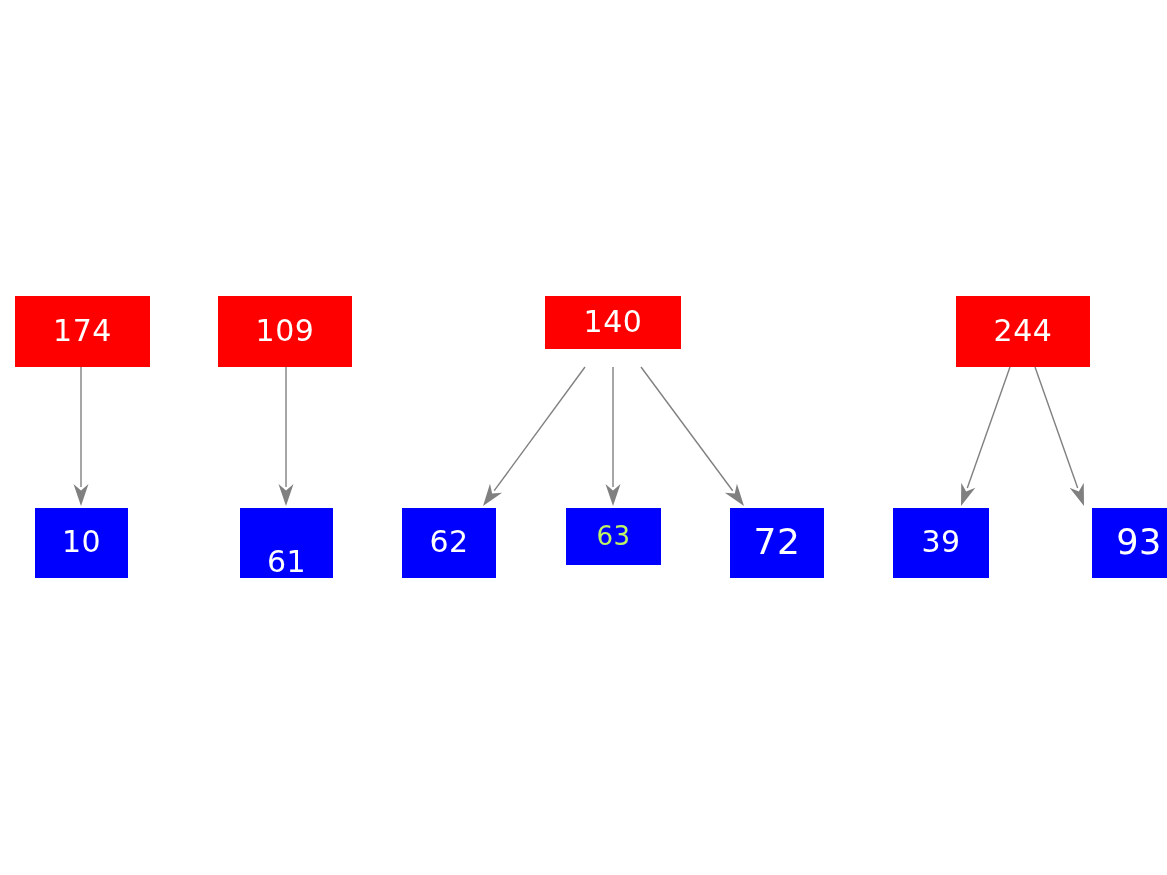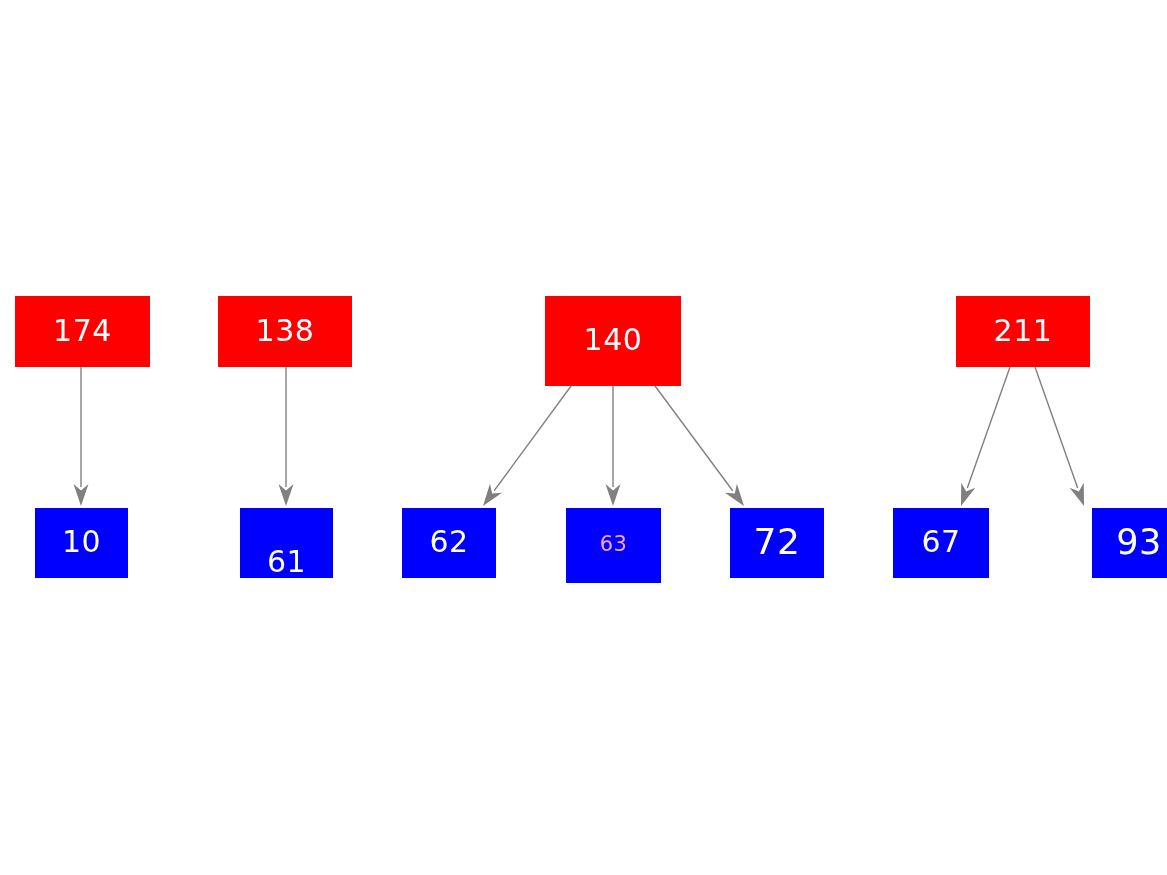"138" span.node-label { text: 138 -> 109 }
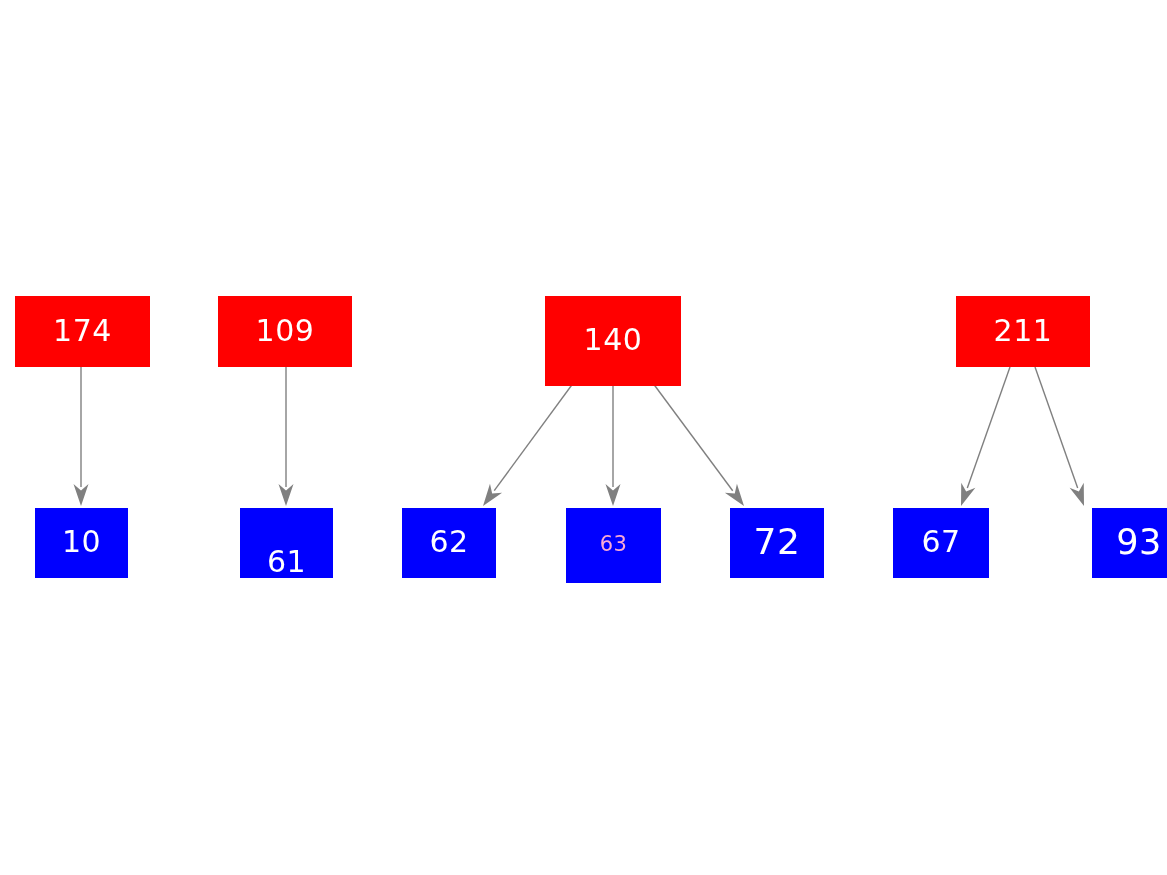"140" div.node { height: 90px -> 53px }
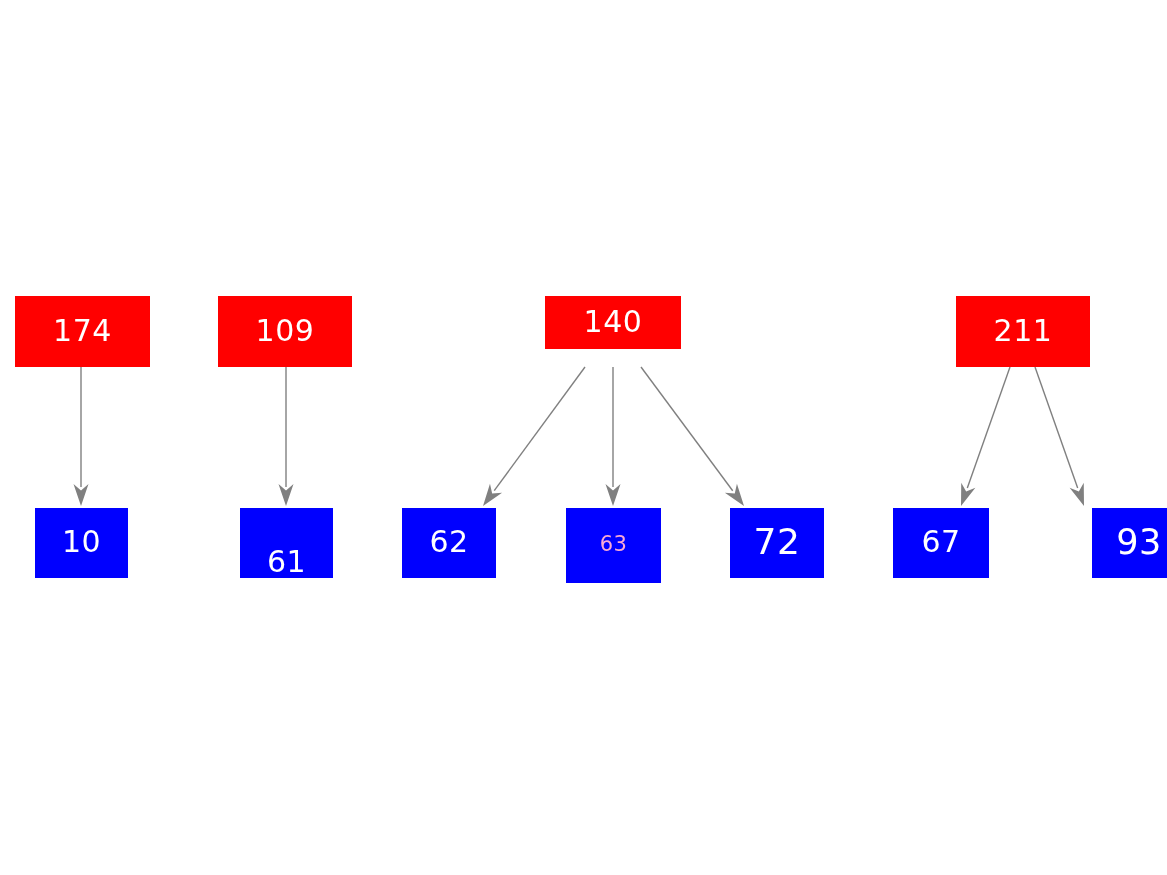"211" span.node-label { text: 211 -> 244 }
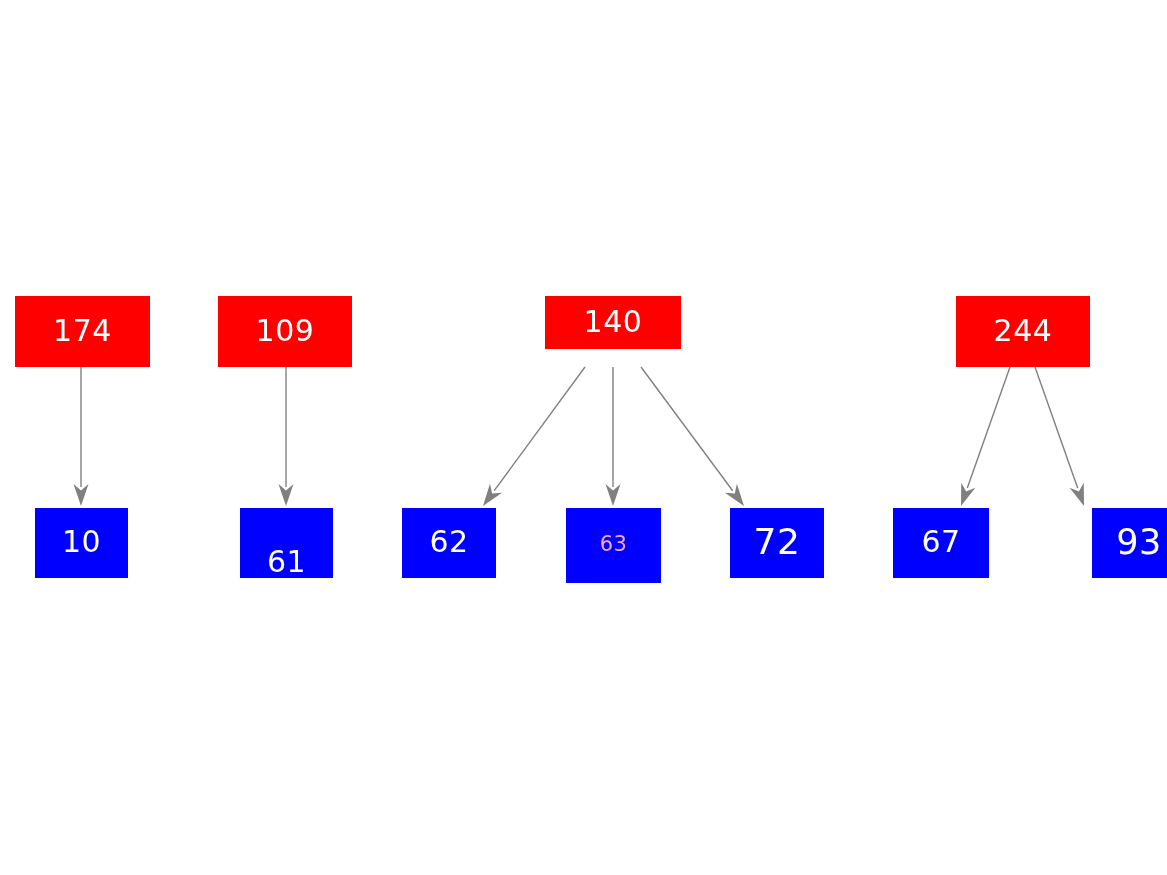"63" div.node { color: #f9a8d4 -> #bef264; font-size: 21px -> 26px; height: 75px -> 57px }
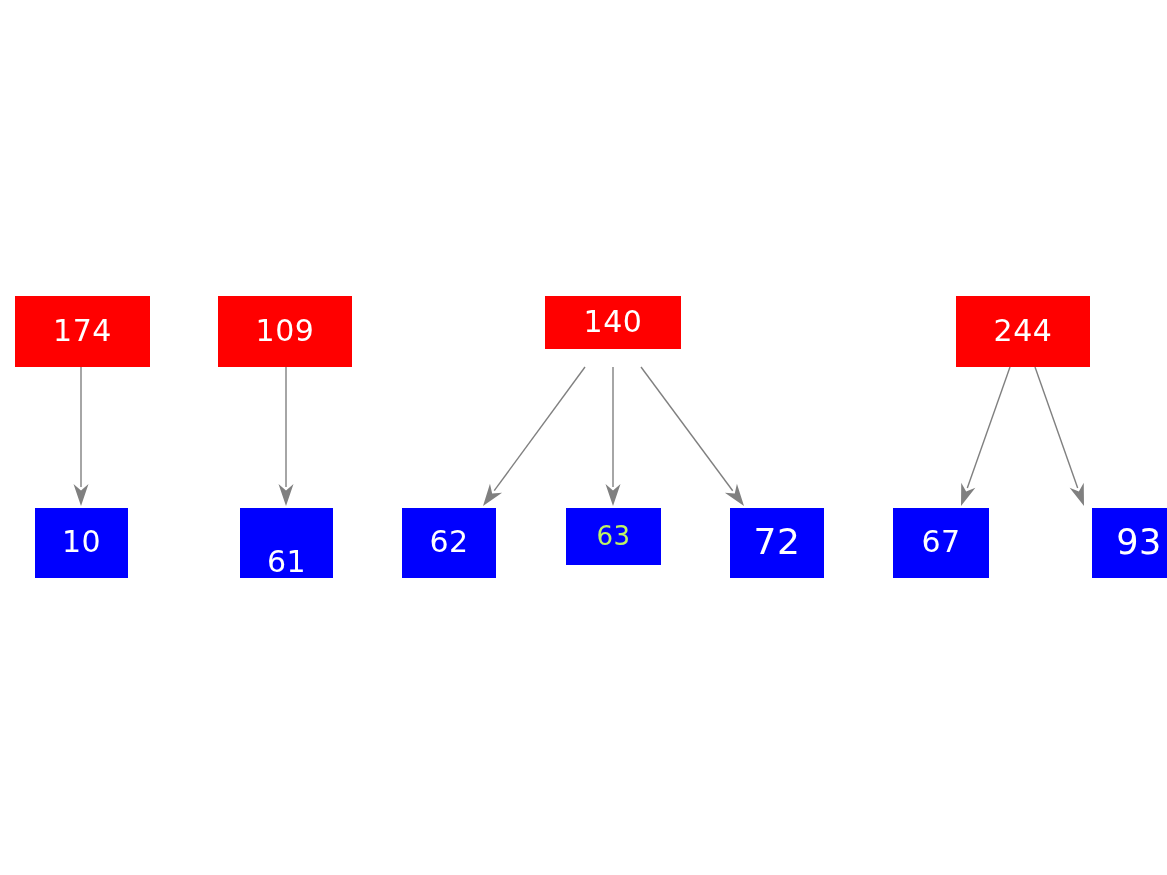"67" span.node-label { text: 67 -> 39 }
